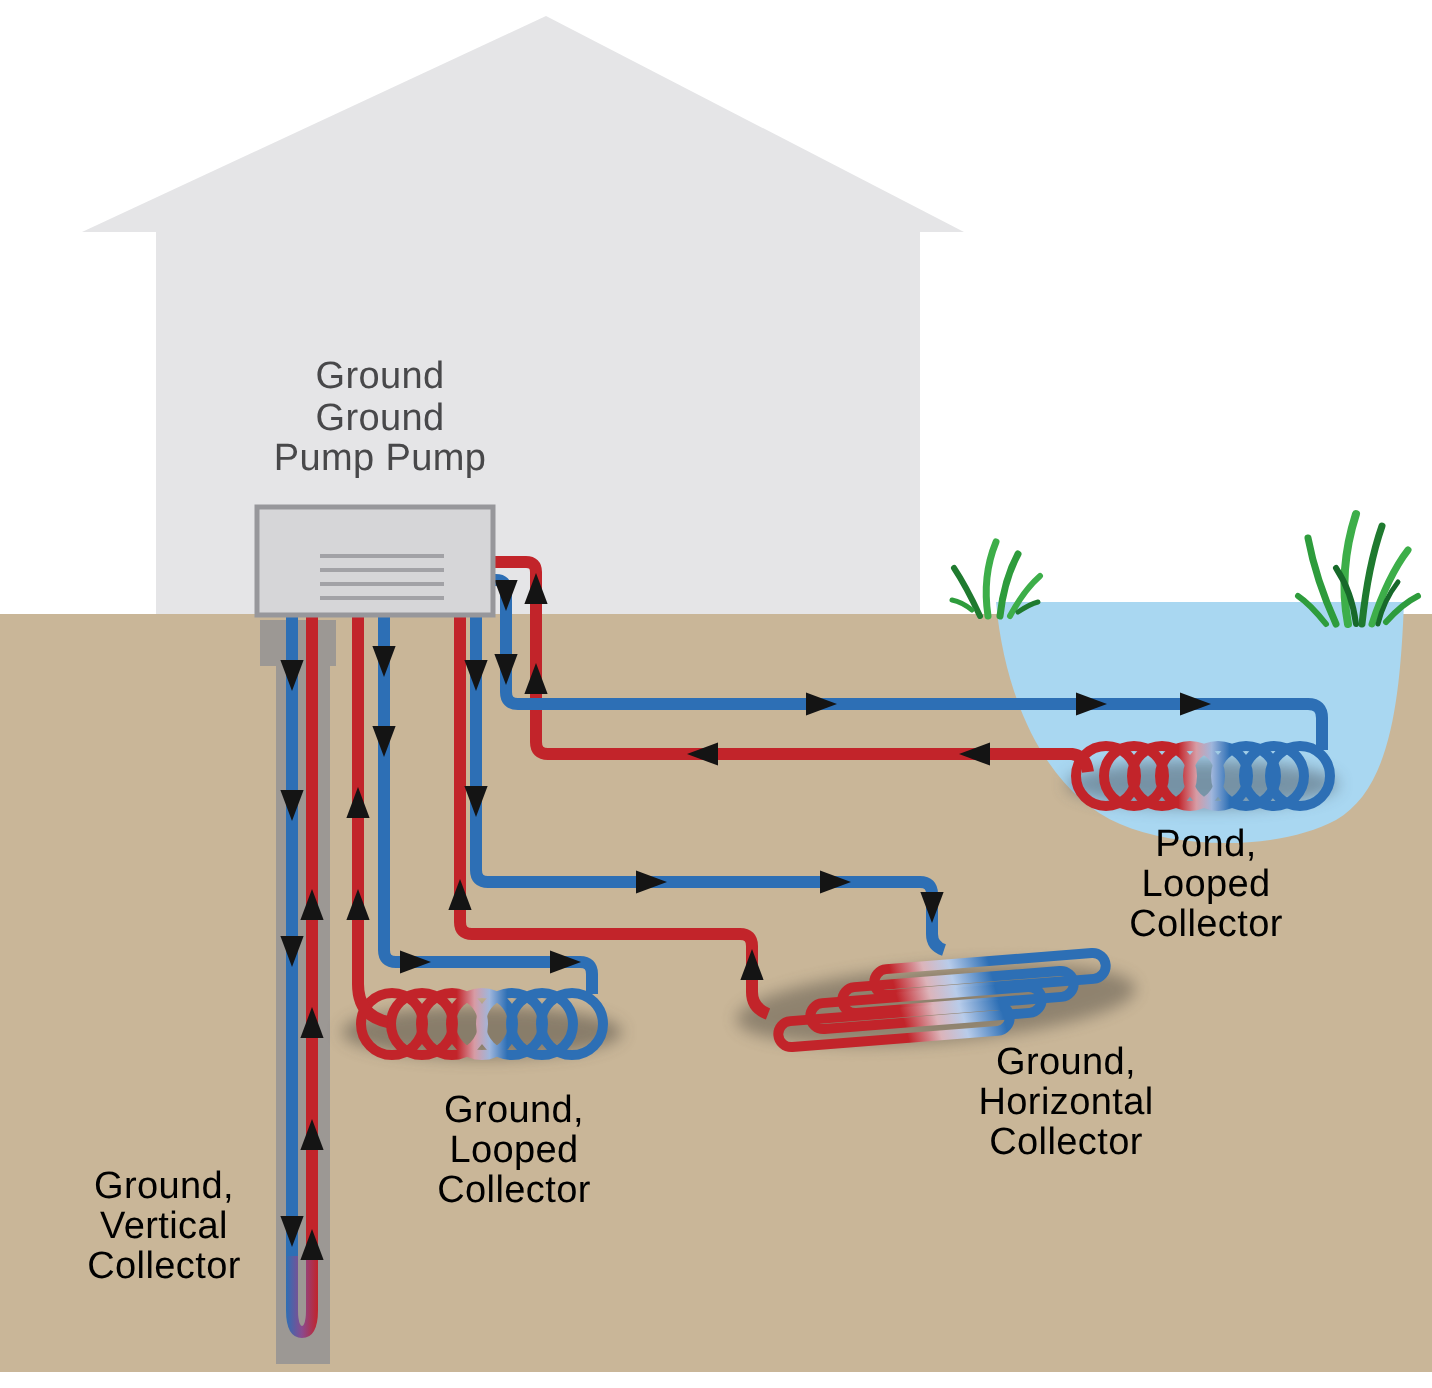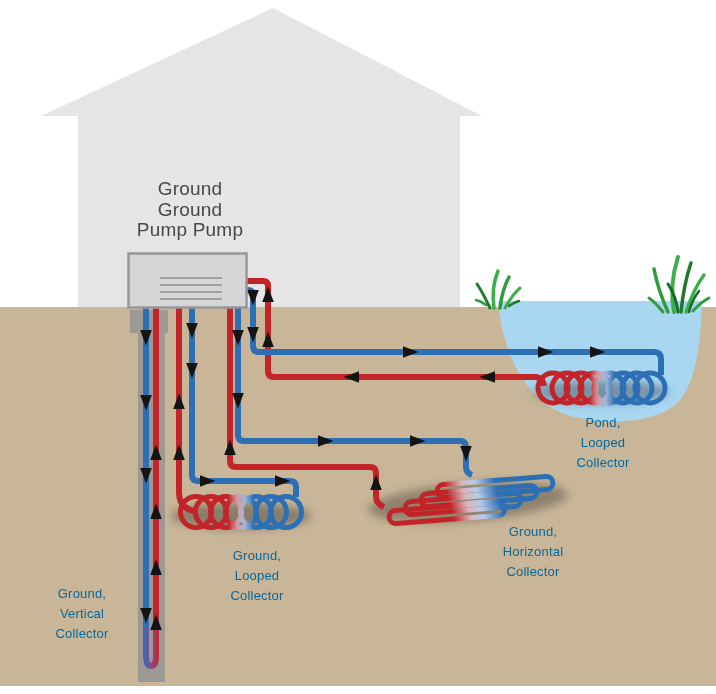"Pond," .lbl { color: #0369a1 -> #000000; font-size: 13px -> 19px }
